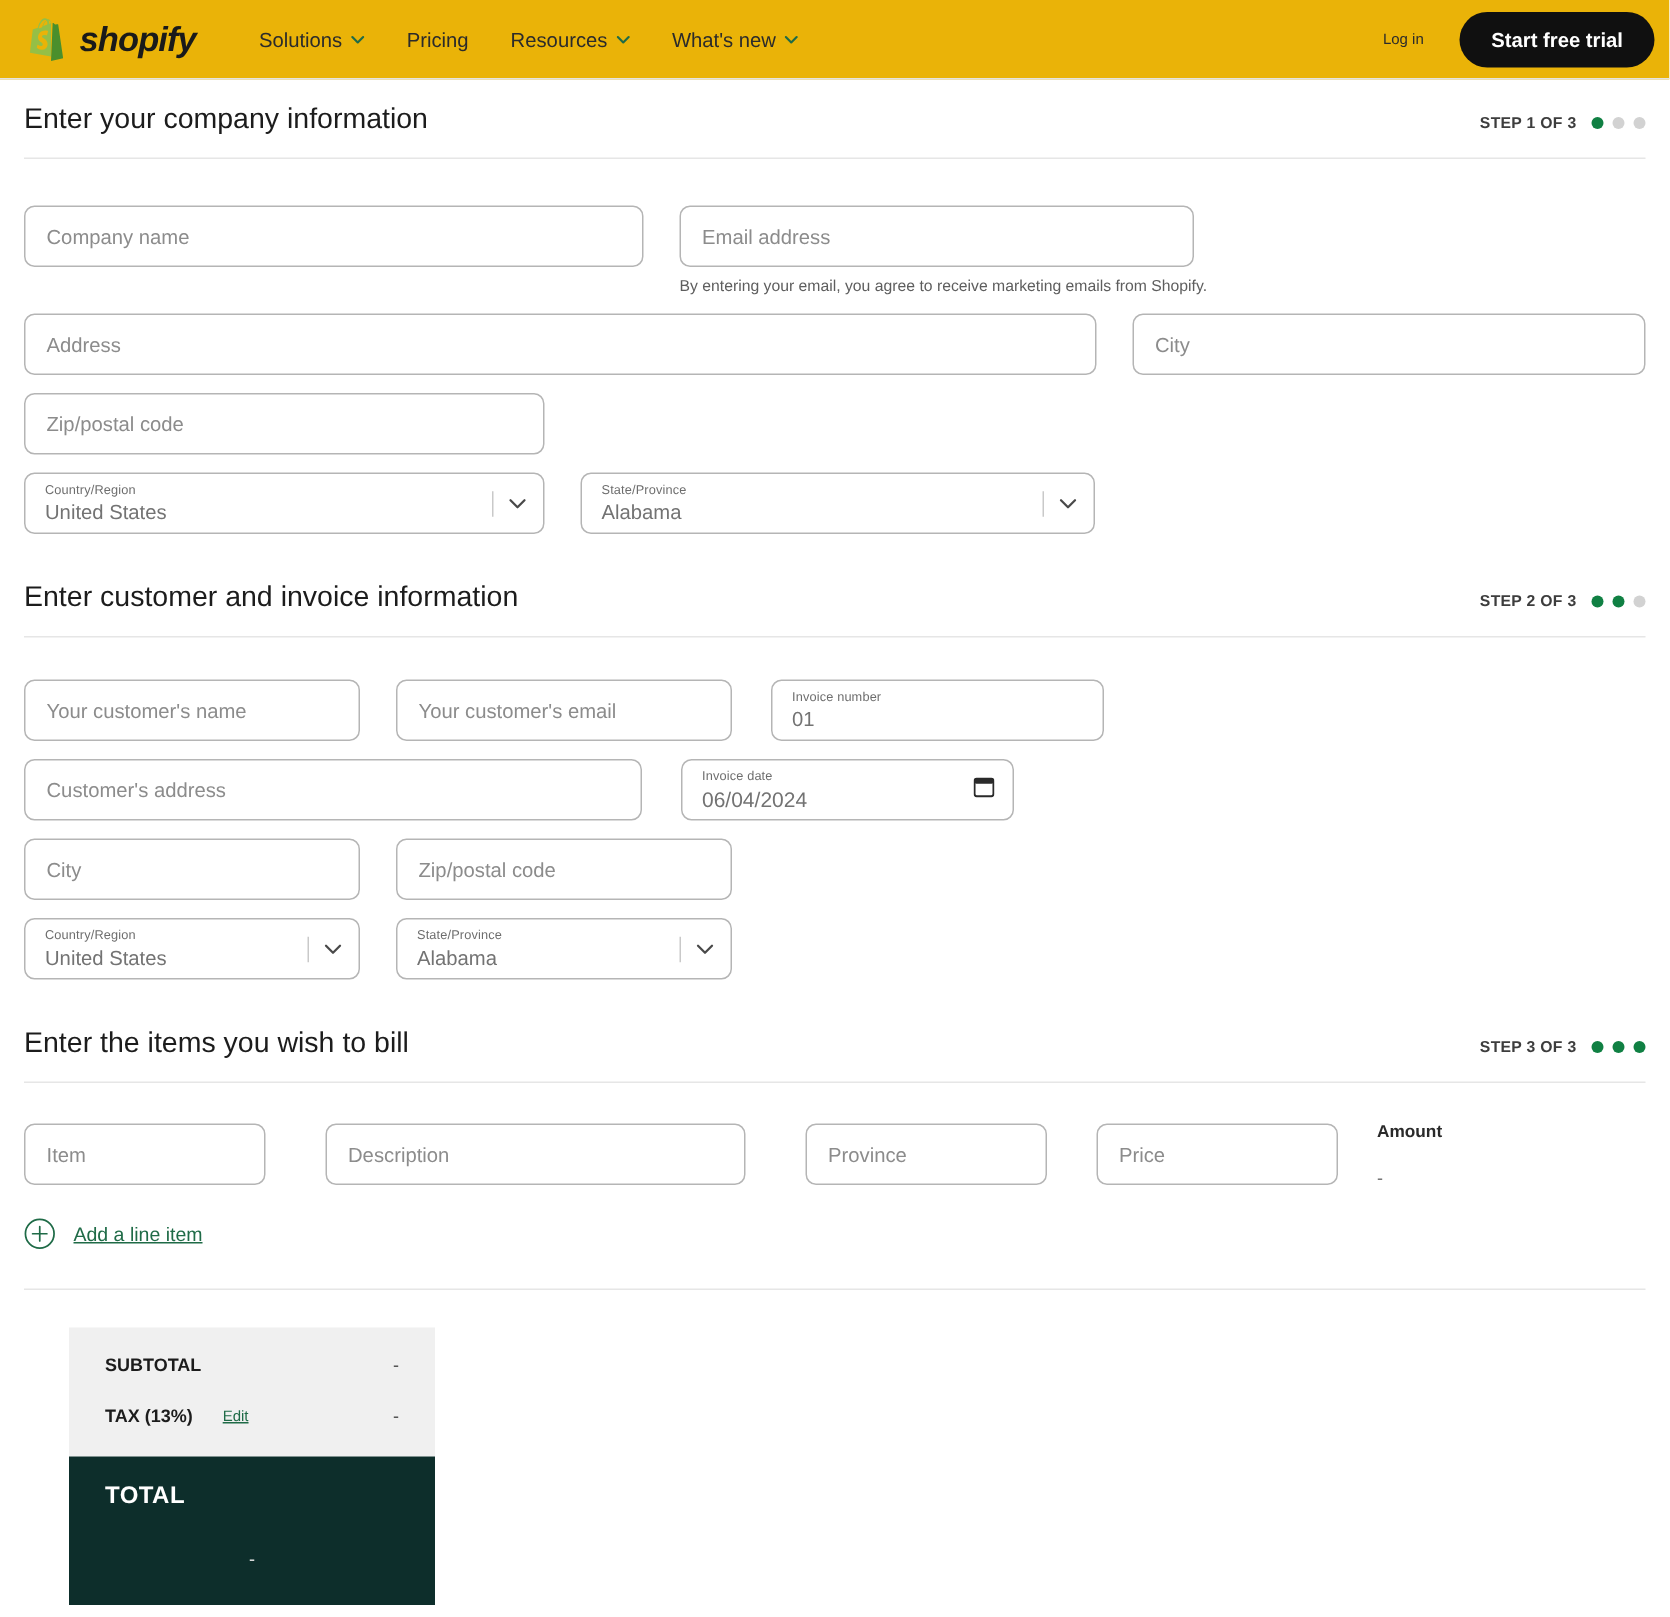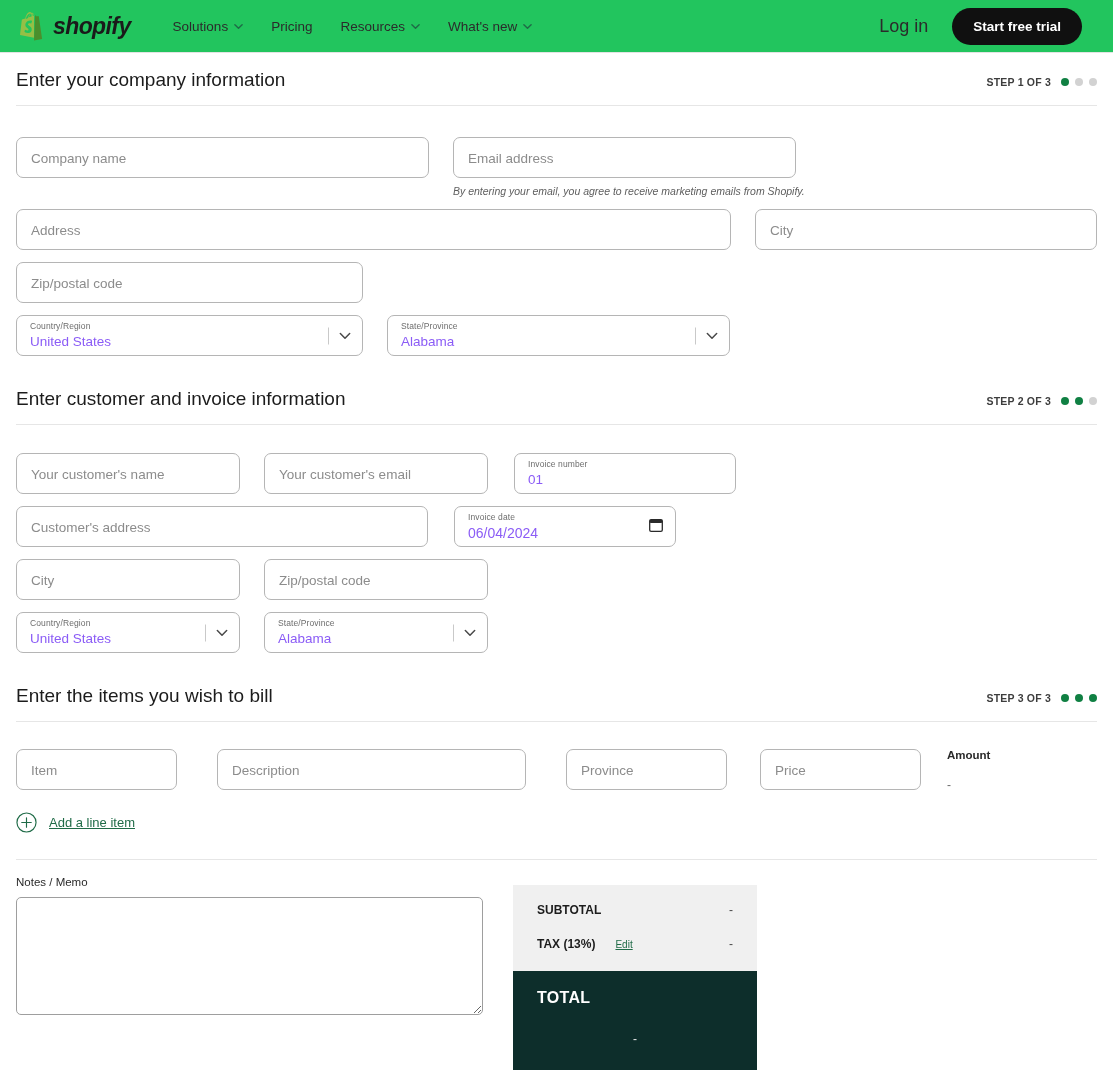"shopify" .topnav { background: #22c55e -> #eab308; padding: 0 31px 0 20px -> 0 10px 0 20px }
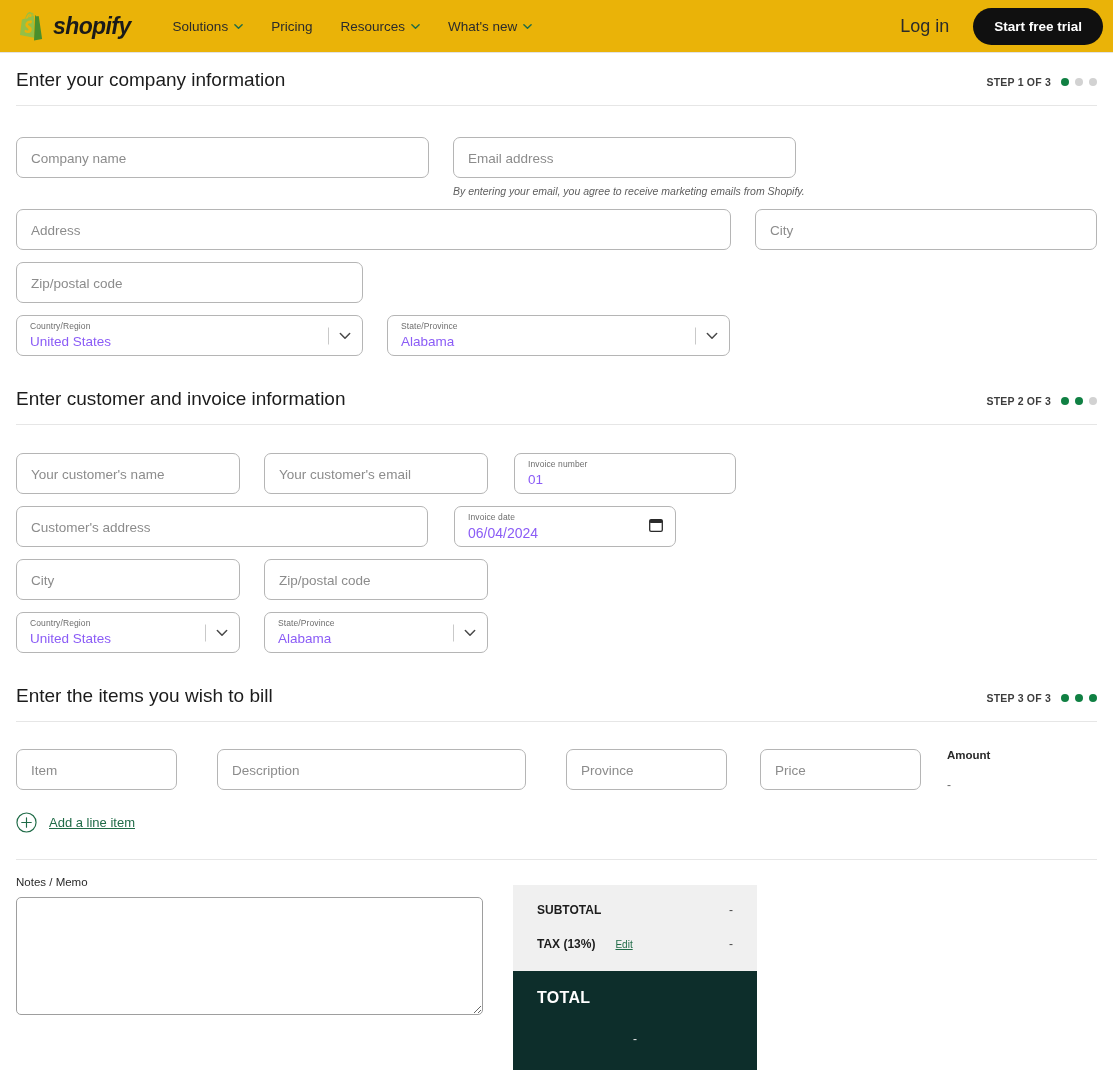"Log in" .login-link { font-size: 18px -> 10px }
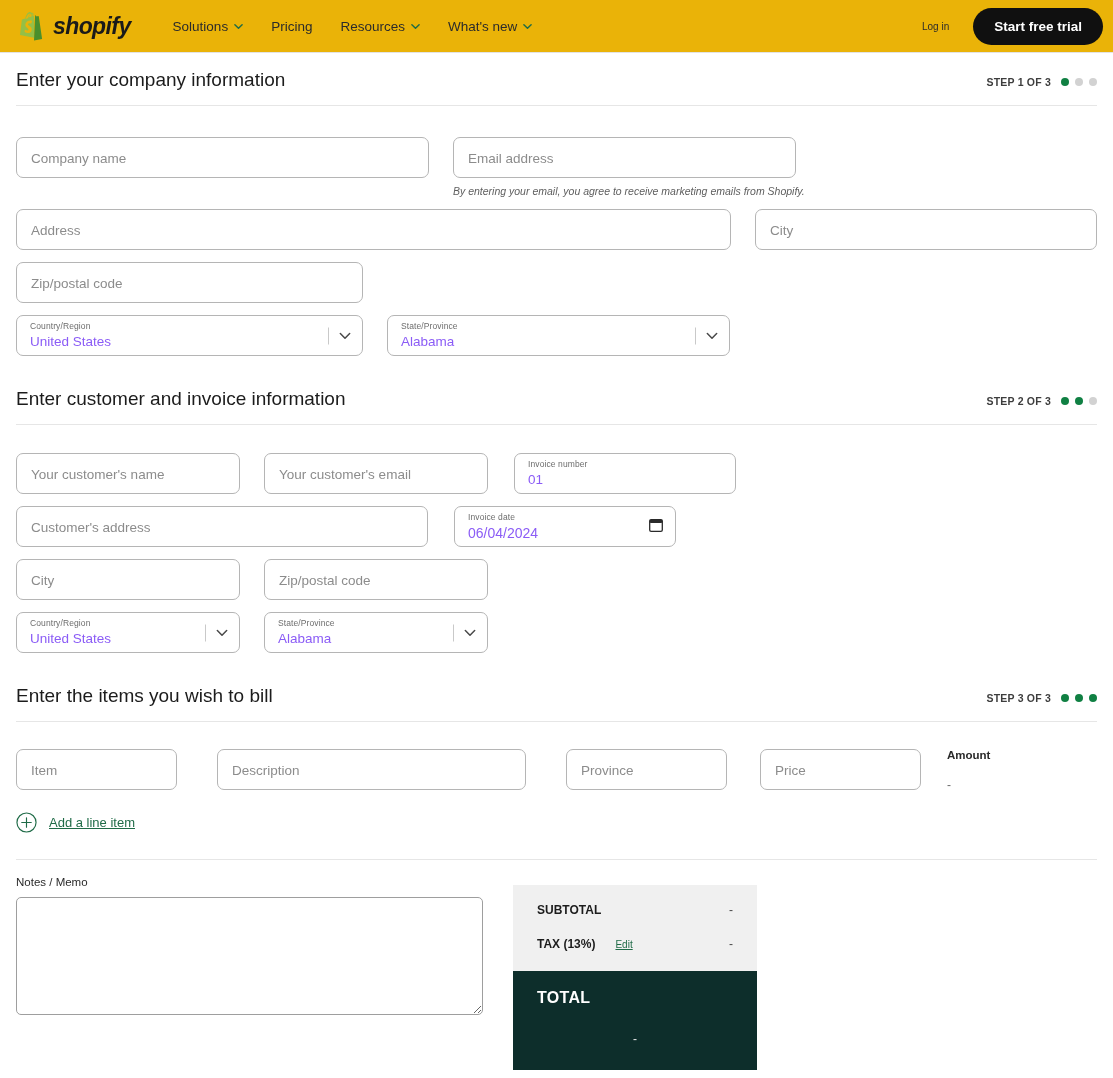"By entering your email, you" .helper { font-style: italic -> none }
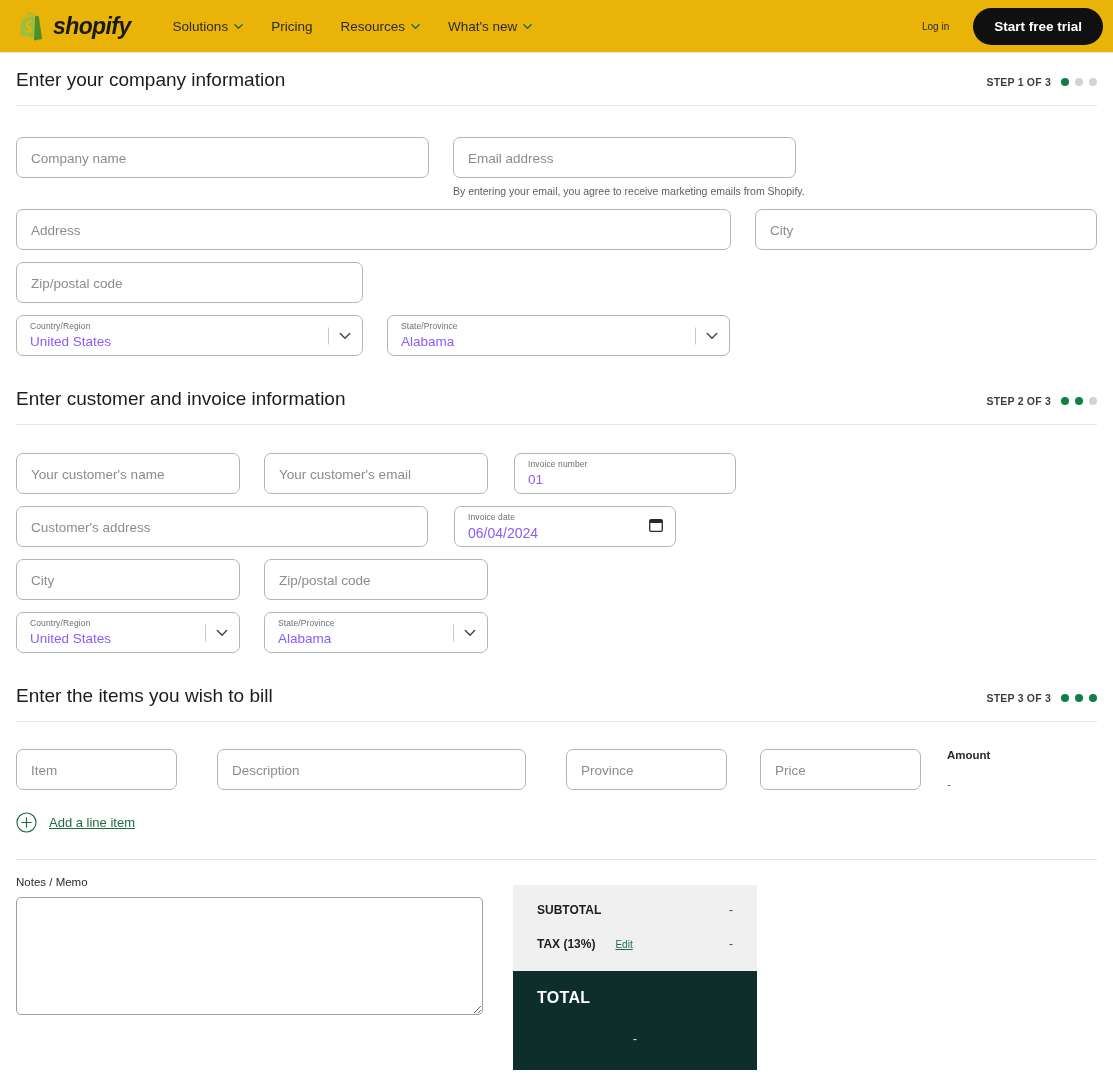"United States" .sel-value { color: #8b5cf6 -> #737373 }
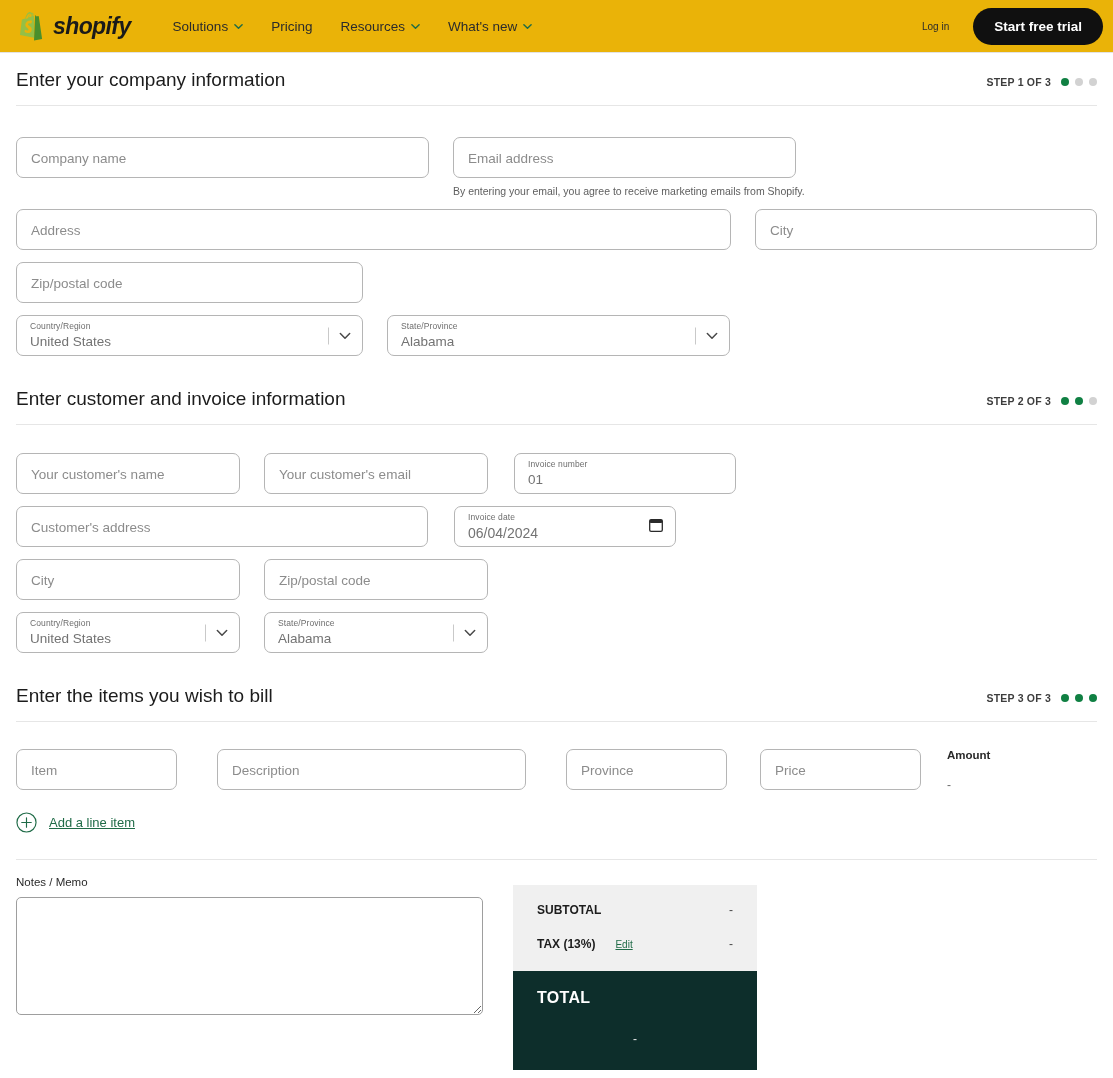"Description" div.field { width: 309px -> 280px }
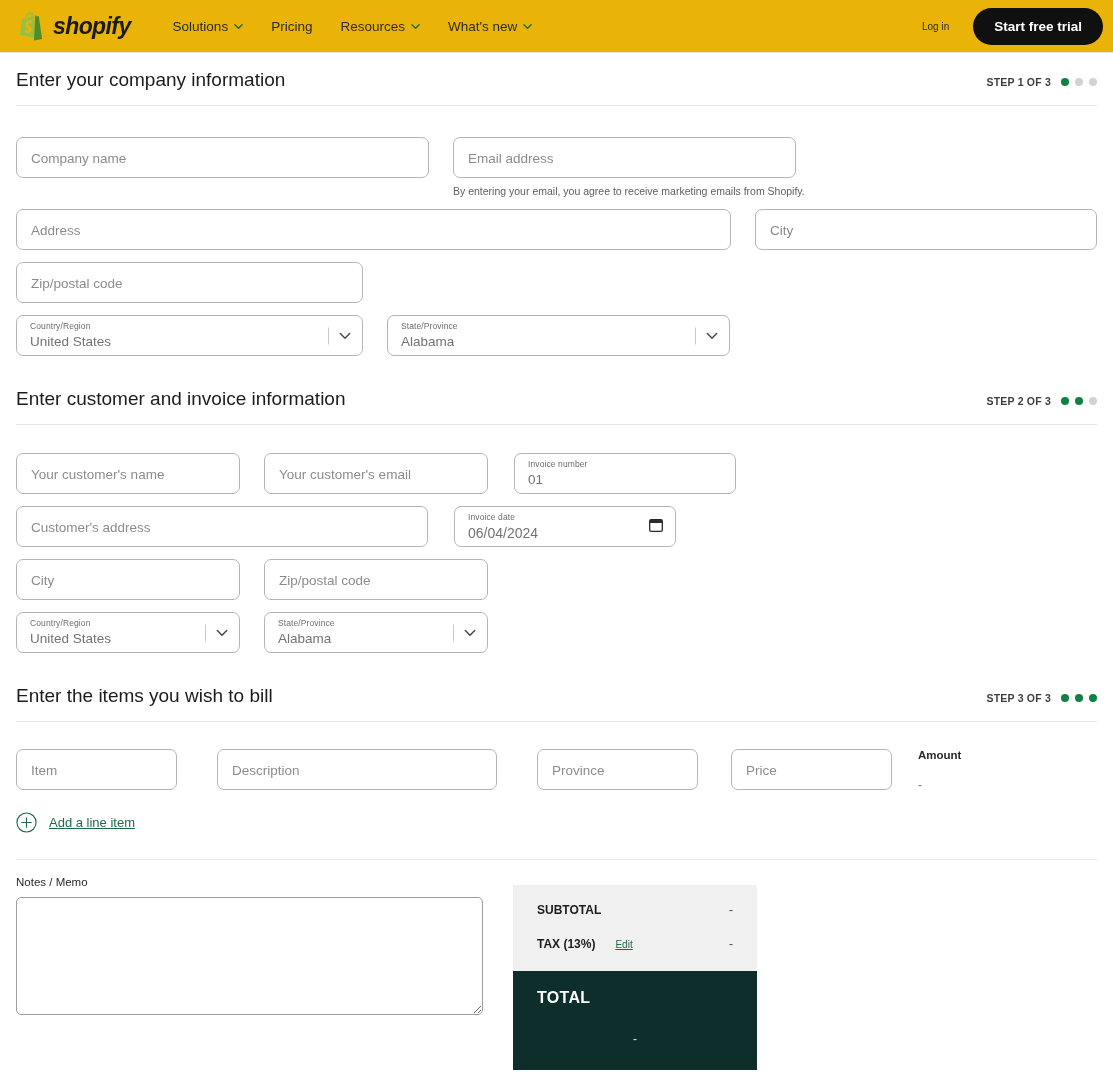"Notes / Memo" div { html: <div> <div>Notes / Memo</div> <textarea></textarea> </div> -> none }
